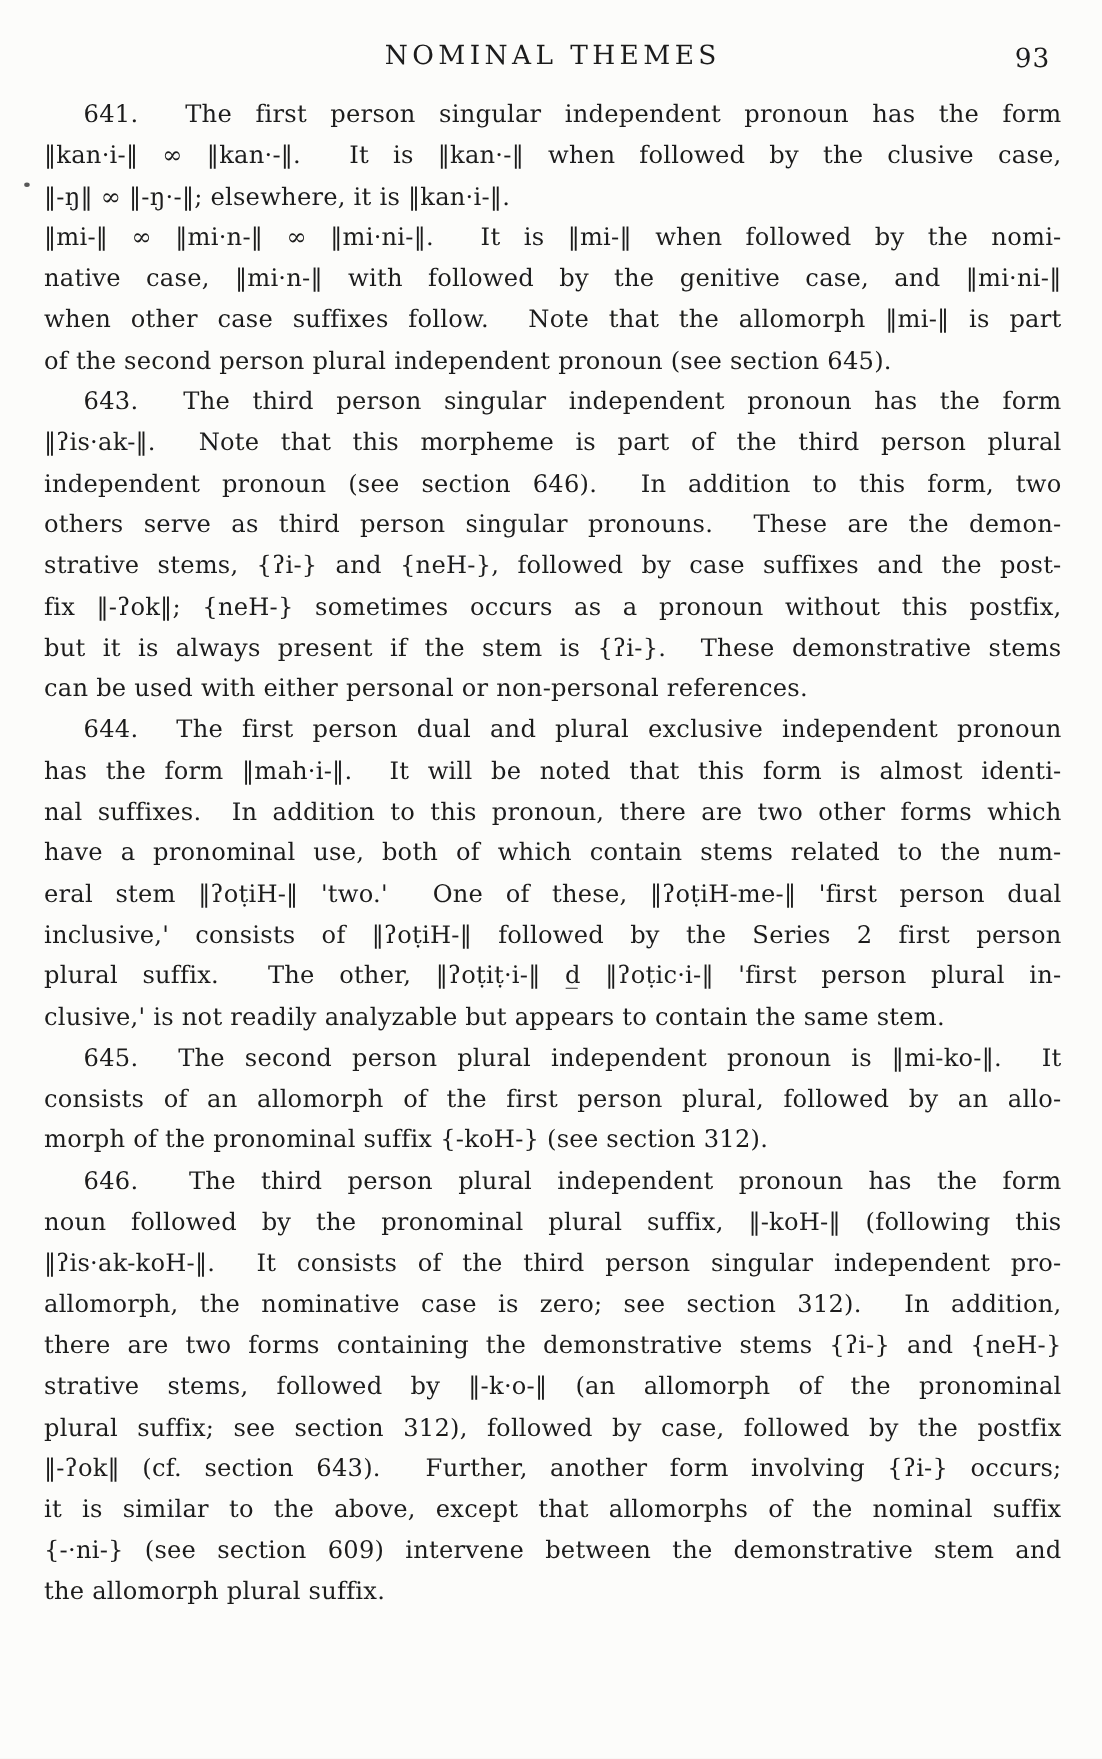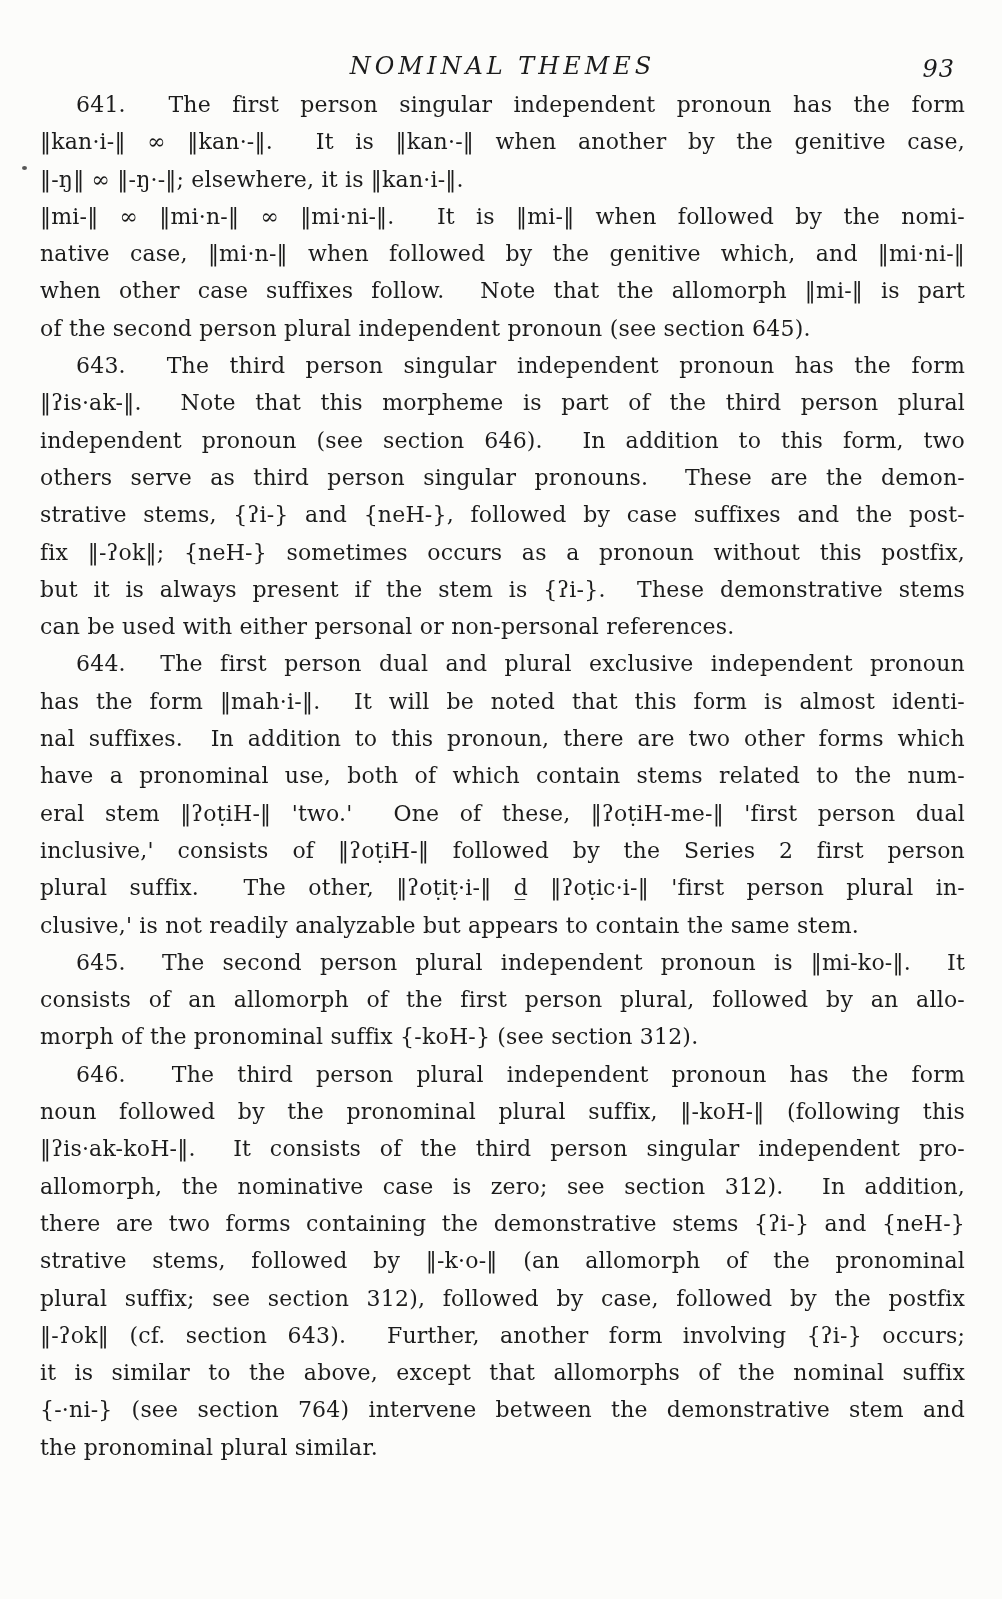"NOMINAL THEMES" .header { font-style: italic -> none; top: 52px -> 36px }
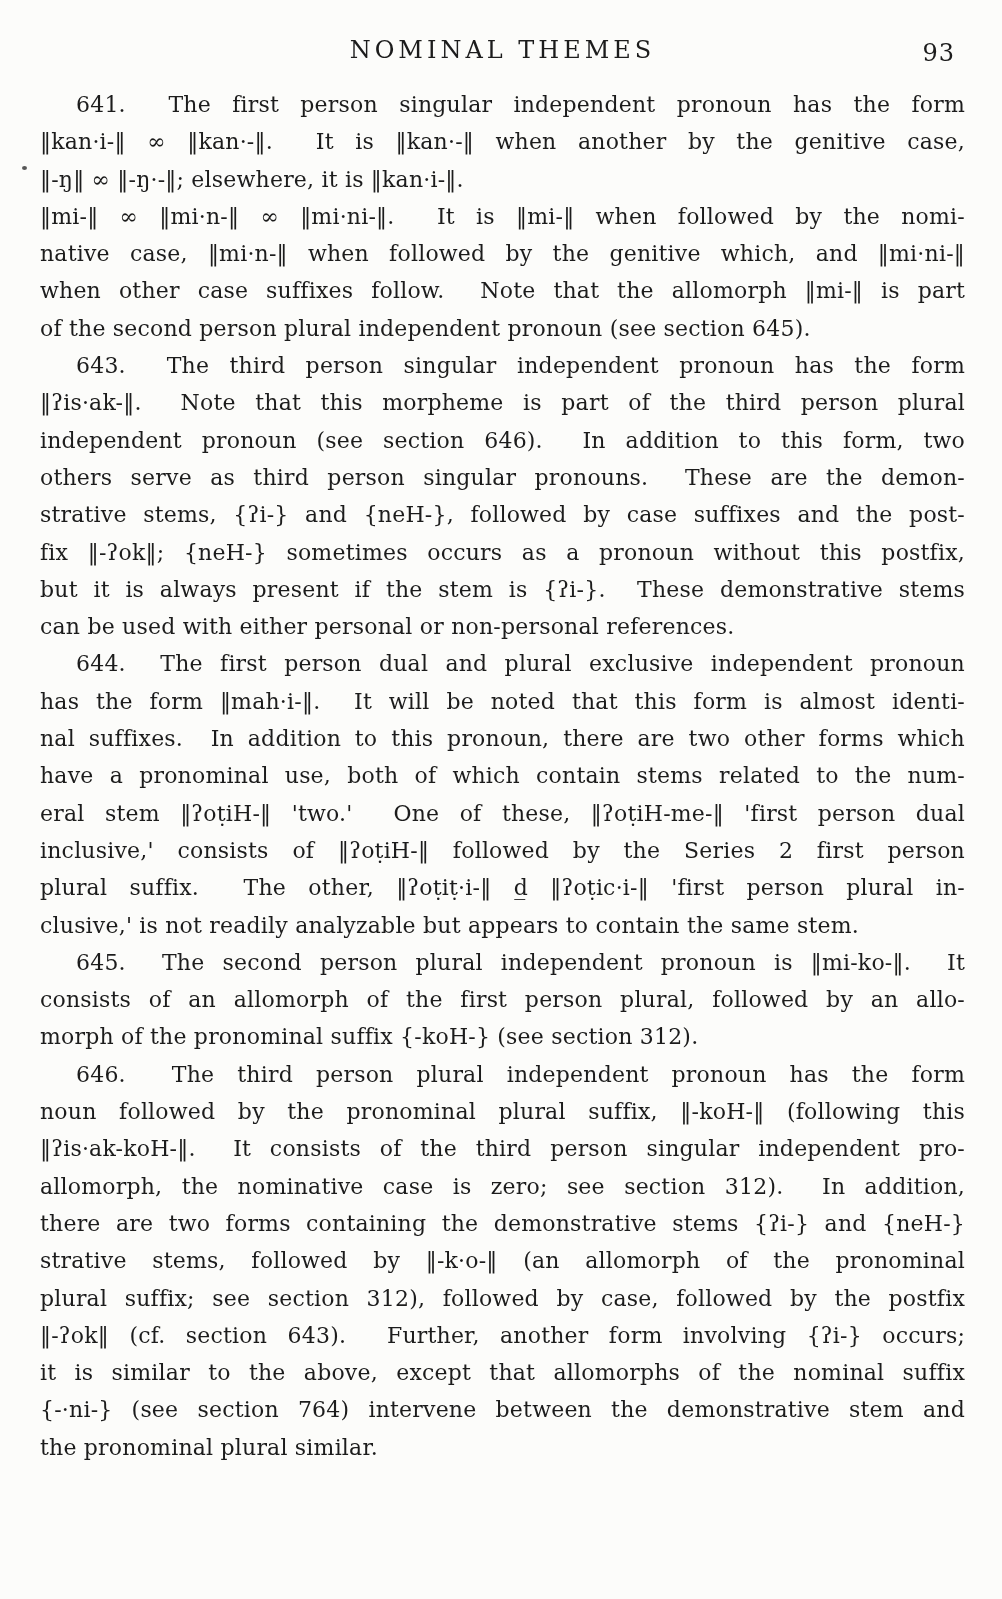"‖kan·i-‖ ∞ ‖kan·-‖. It is" div.line { text: another by the genitive -> followed by the clusive }
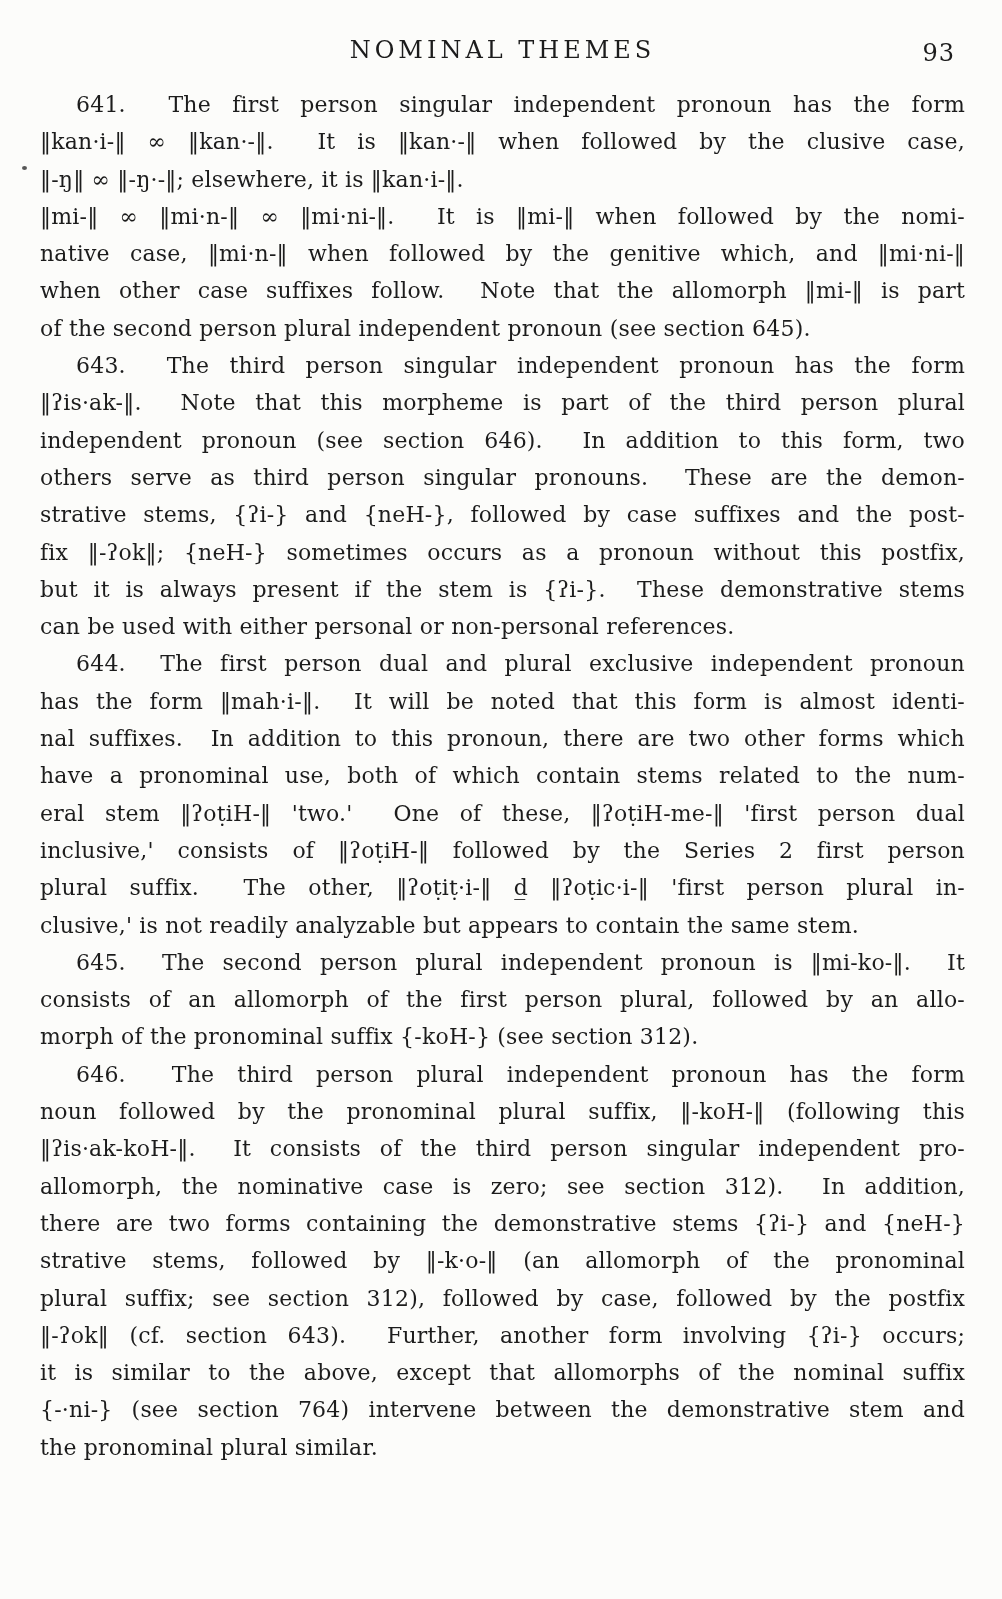"native case, ‖mi·n-‖ when followed" div.line { text: when followed by the genitive which -> with followed by the genitive case }
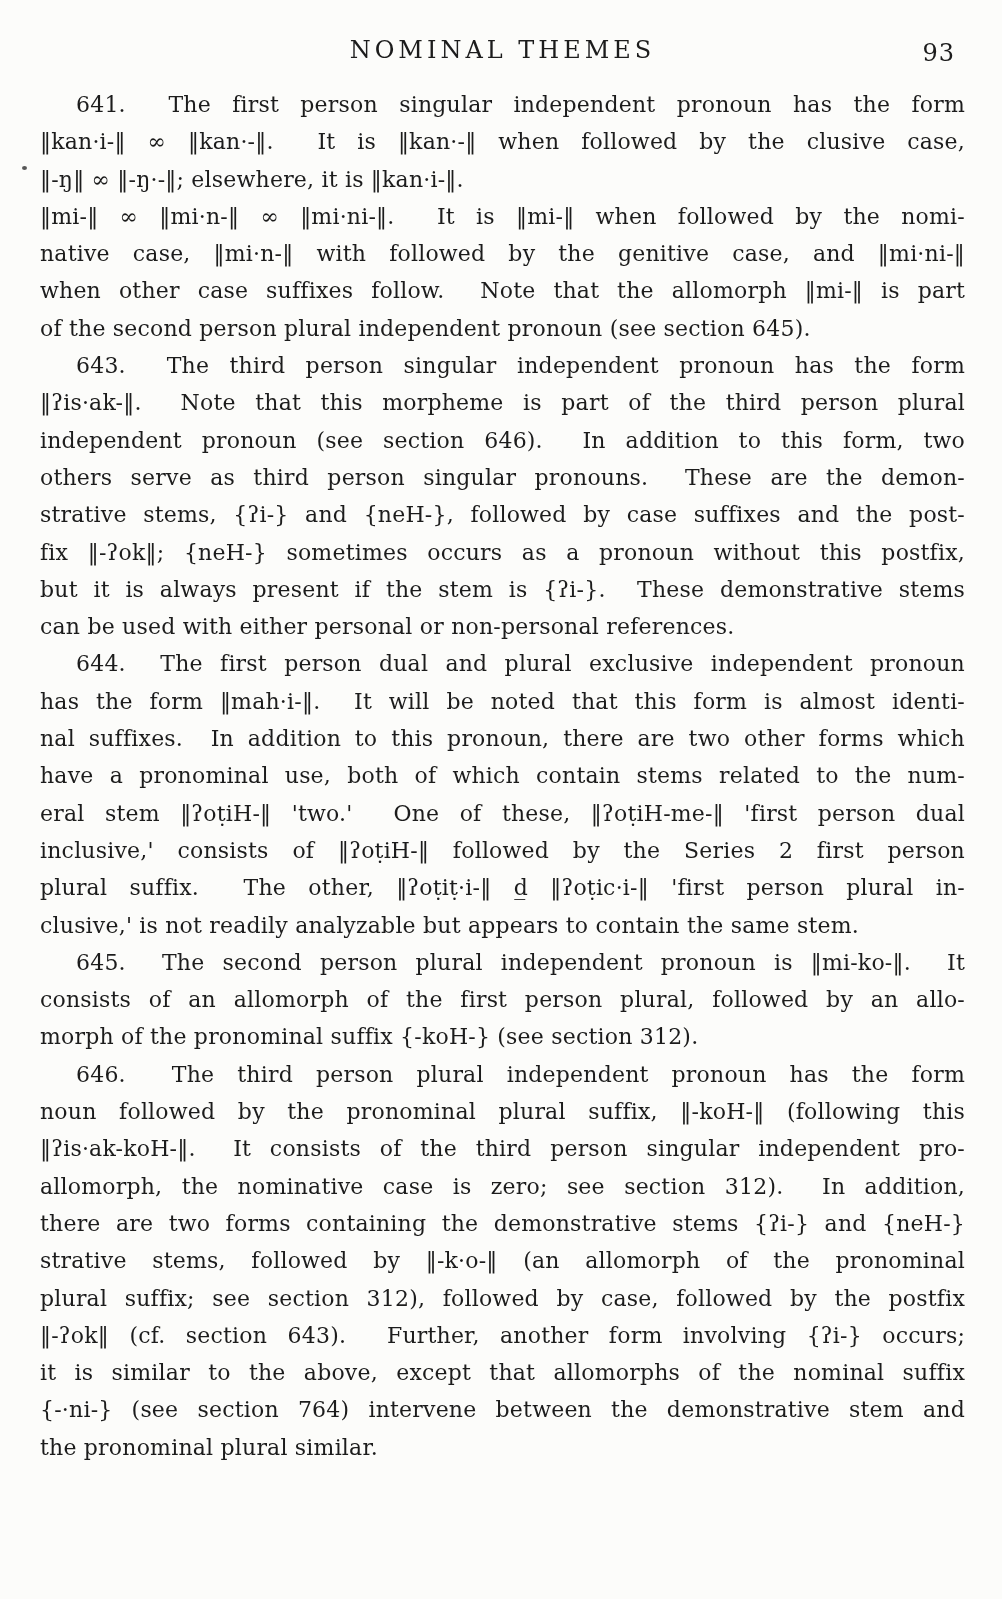"{-·ni-} (see section 764) intervene" div.line { text: 764 -> 609 }
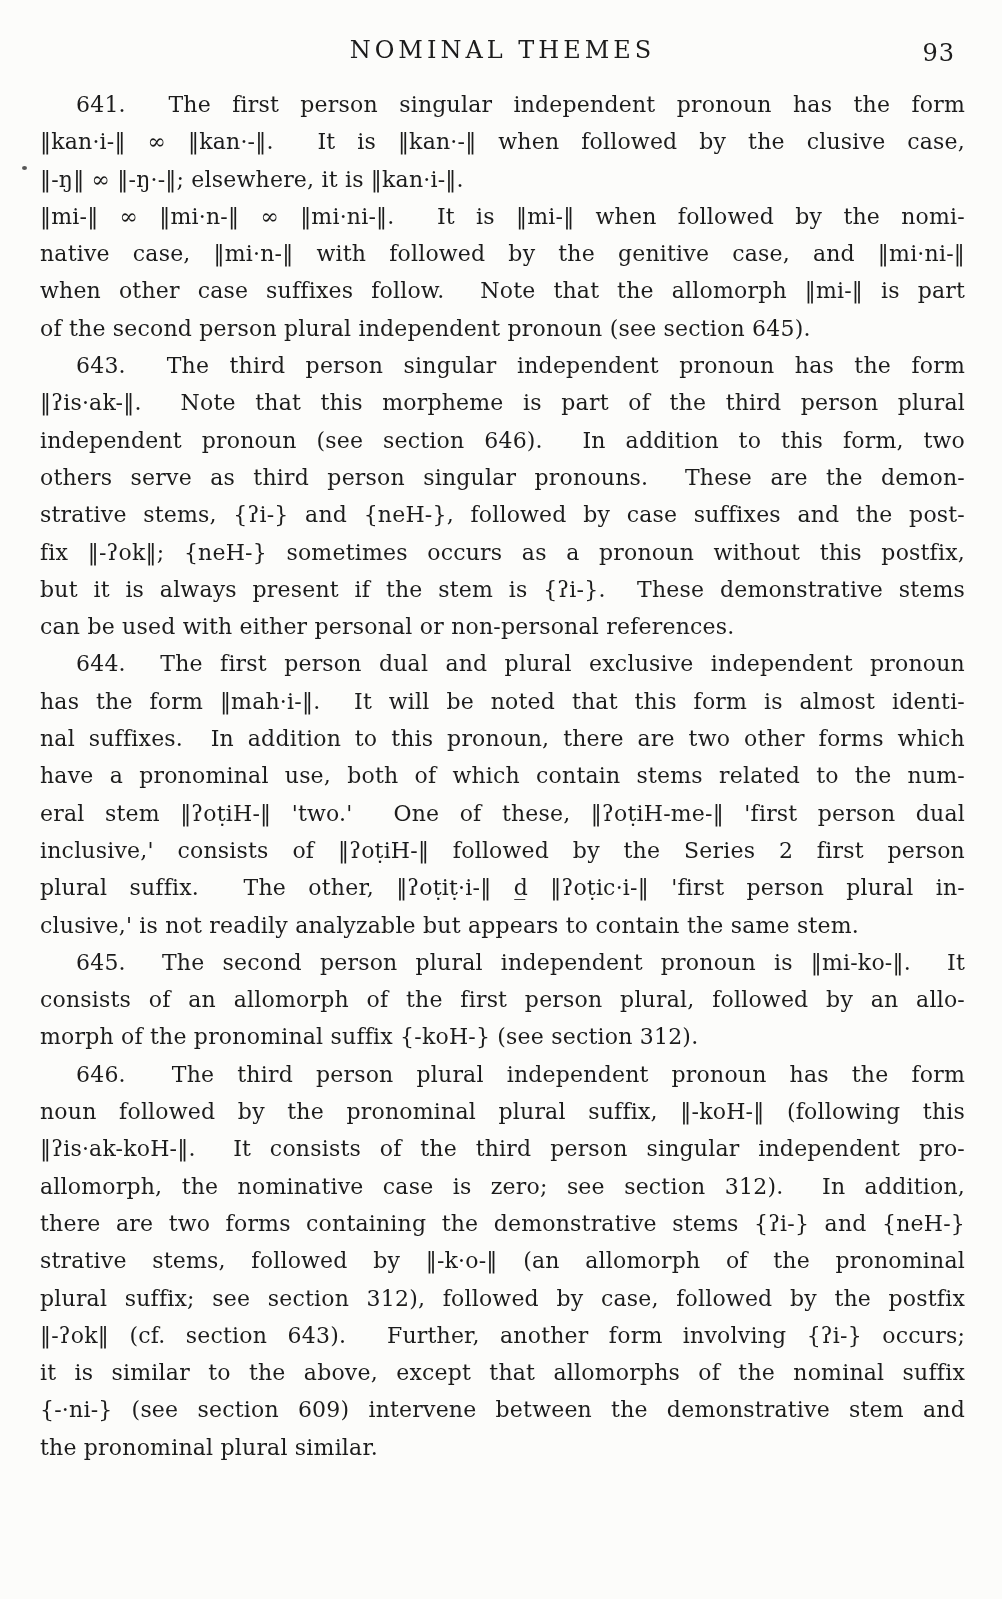"the pronominal plural similar." div.line { text: pronominal plural similar -> allomorph plural suffix }
